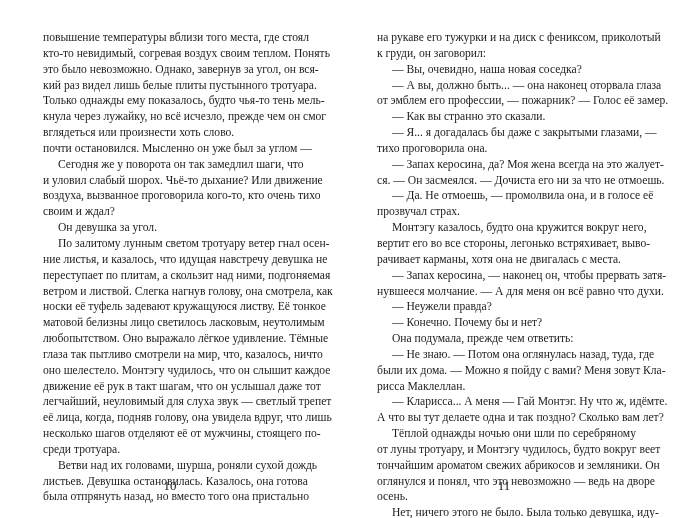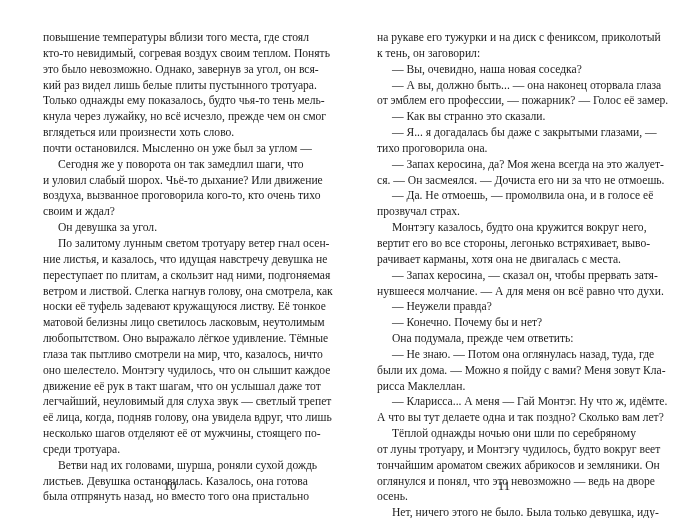"к тень, он заговорил:" span.line { text: тень -> груди }
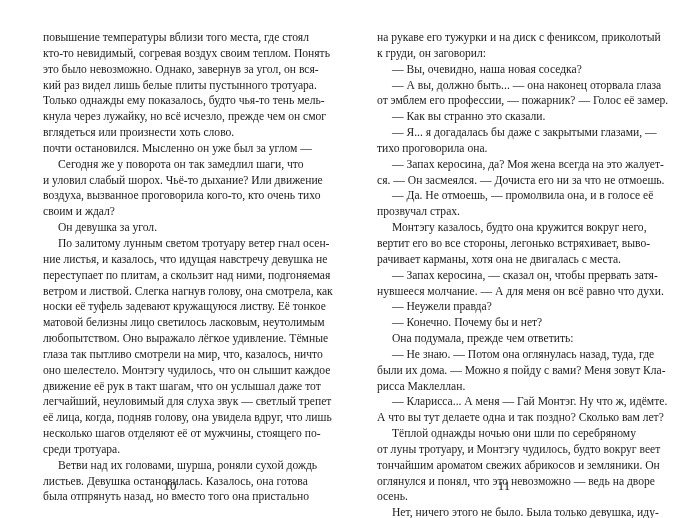"— Запах керосина, — сказал" span.line { text: сказал -> наконец }
